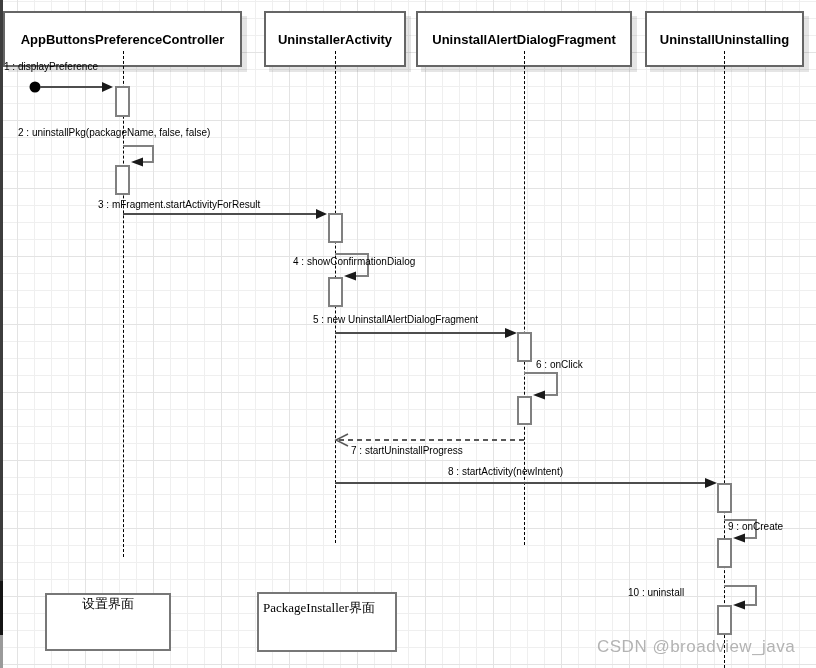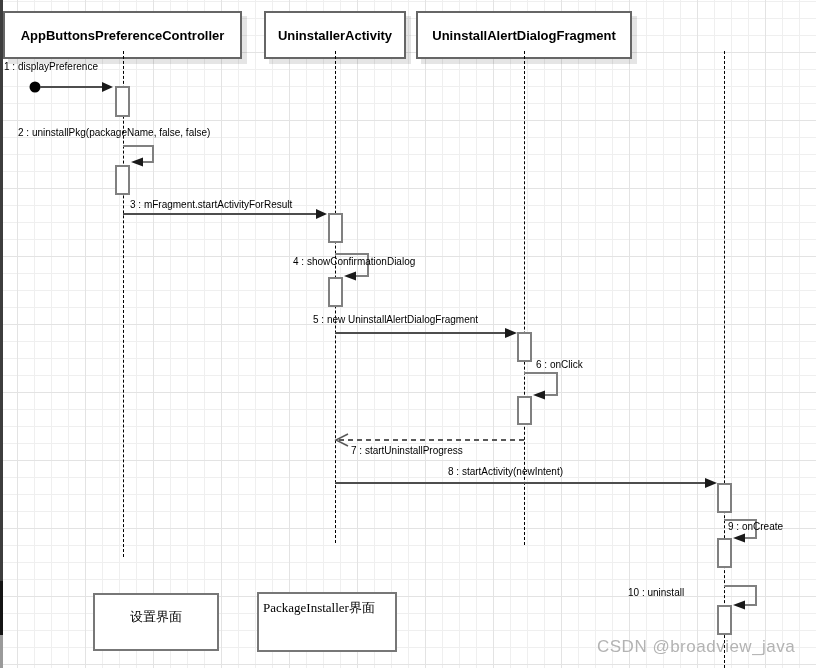"AppButtonsPreferenceController" .headbox { height: 48px -> 56px }
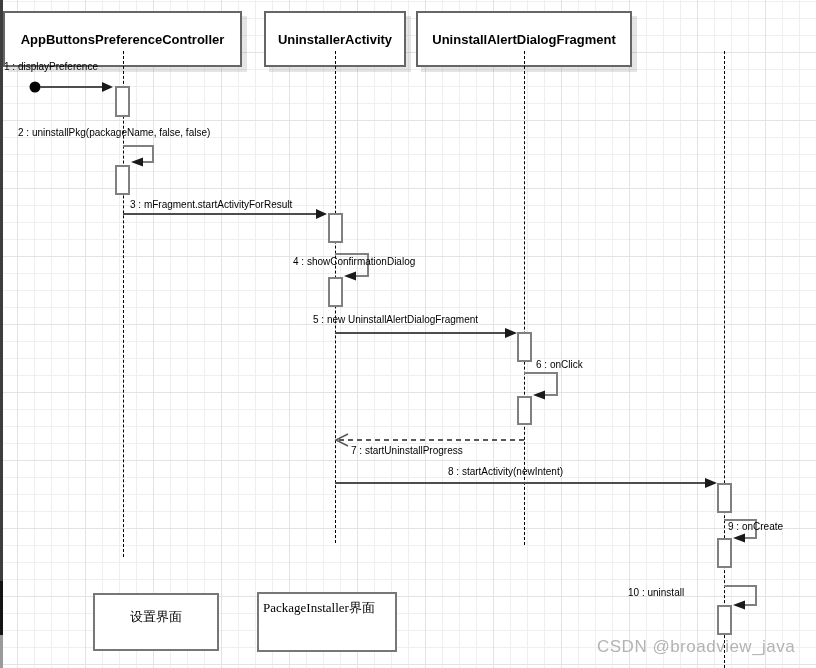"UninstallUninstalling" div.headbox { html: none -> <div> <span>UninstallUninstalling</span> </div> }
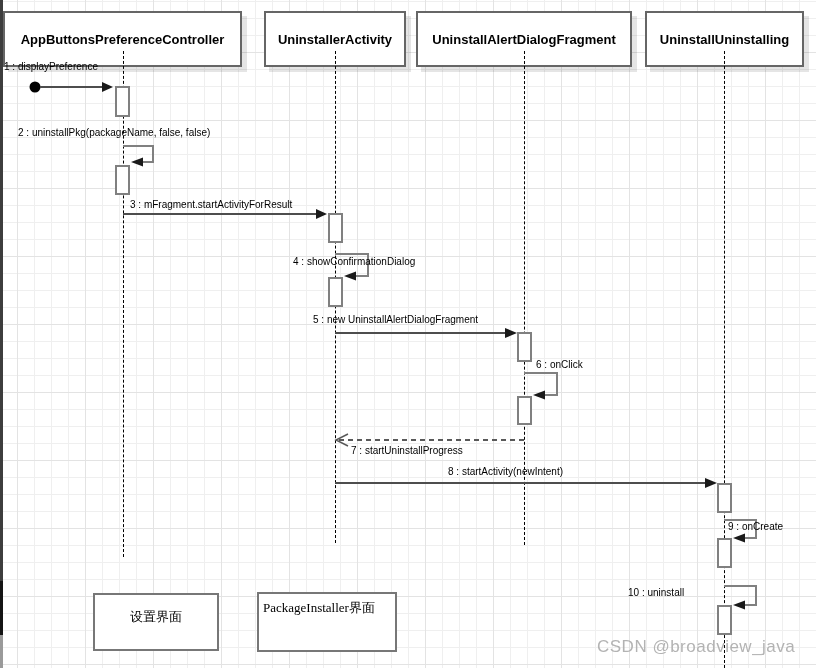"3 : mFragment.startActivityForResult" div.msglabel { left: 130px -> 98px }
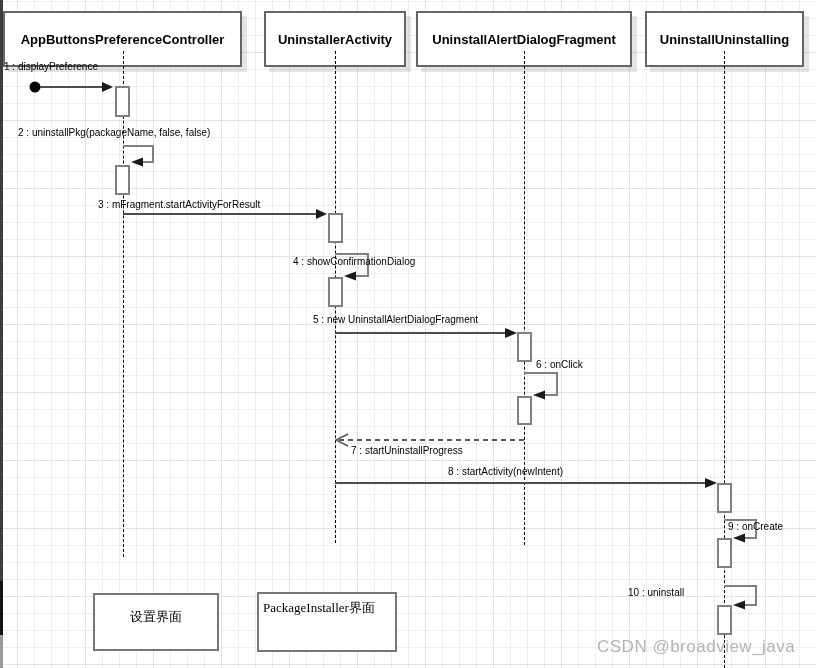"设置界面" .annobox.centered { align-items: center -> none; margin-left: 48px -> none }
